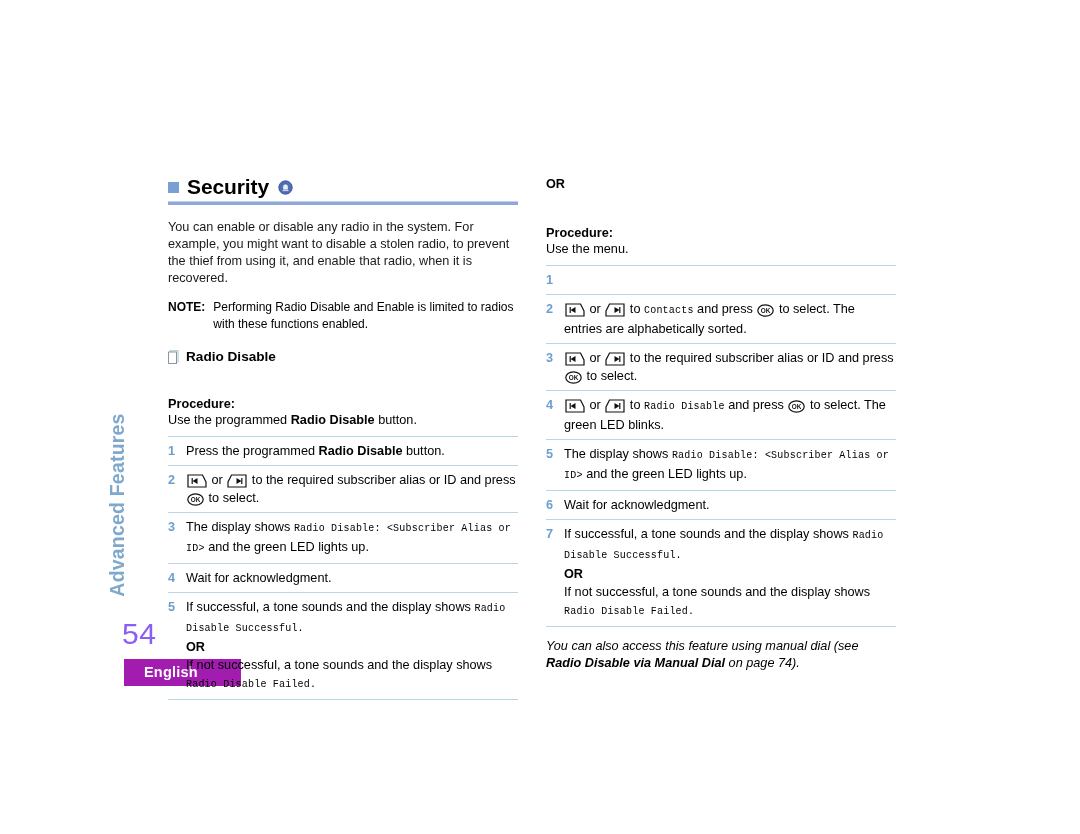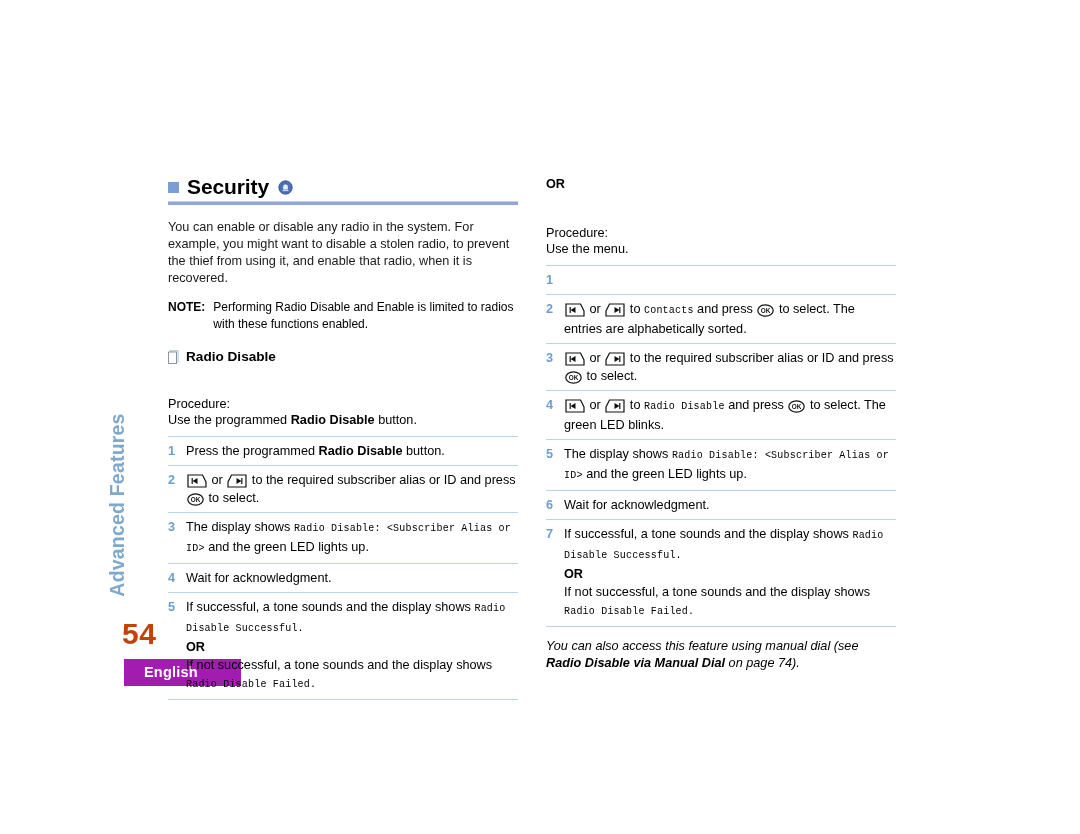"Procedure:" .proc-label { font-weight: normal -> bold }
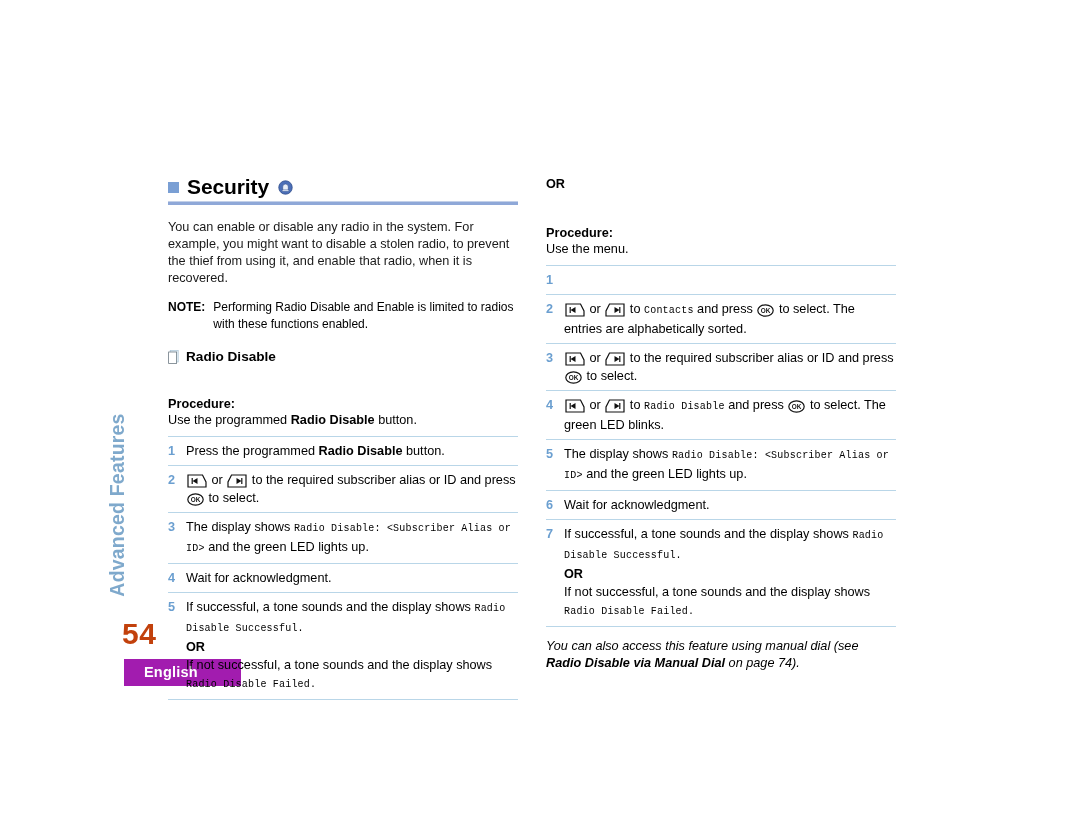"54" .page-number { color: #c2410c -> #8b5cf6; font-weight: bold -> normal }
